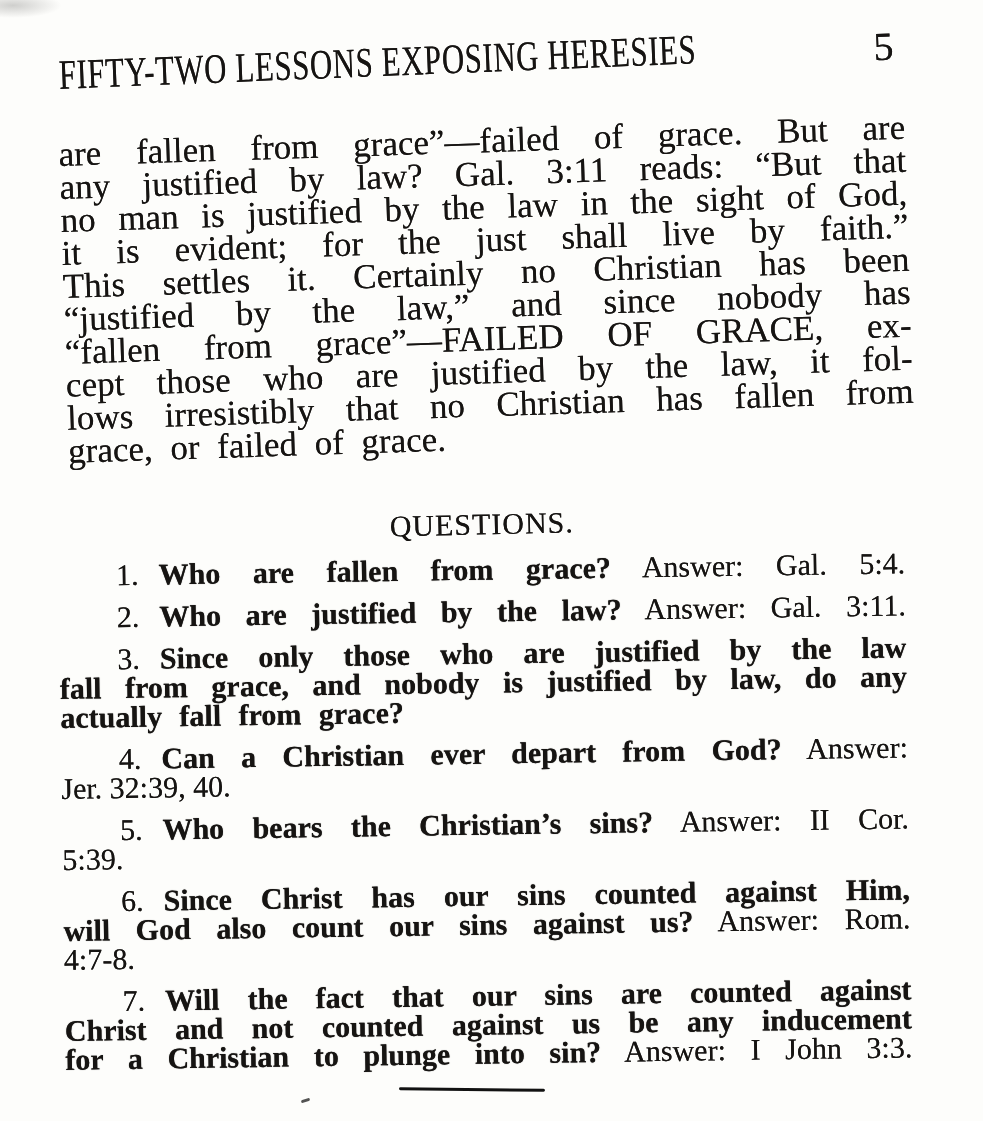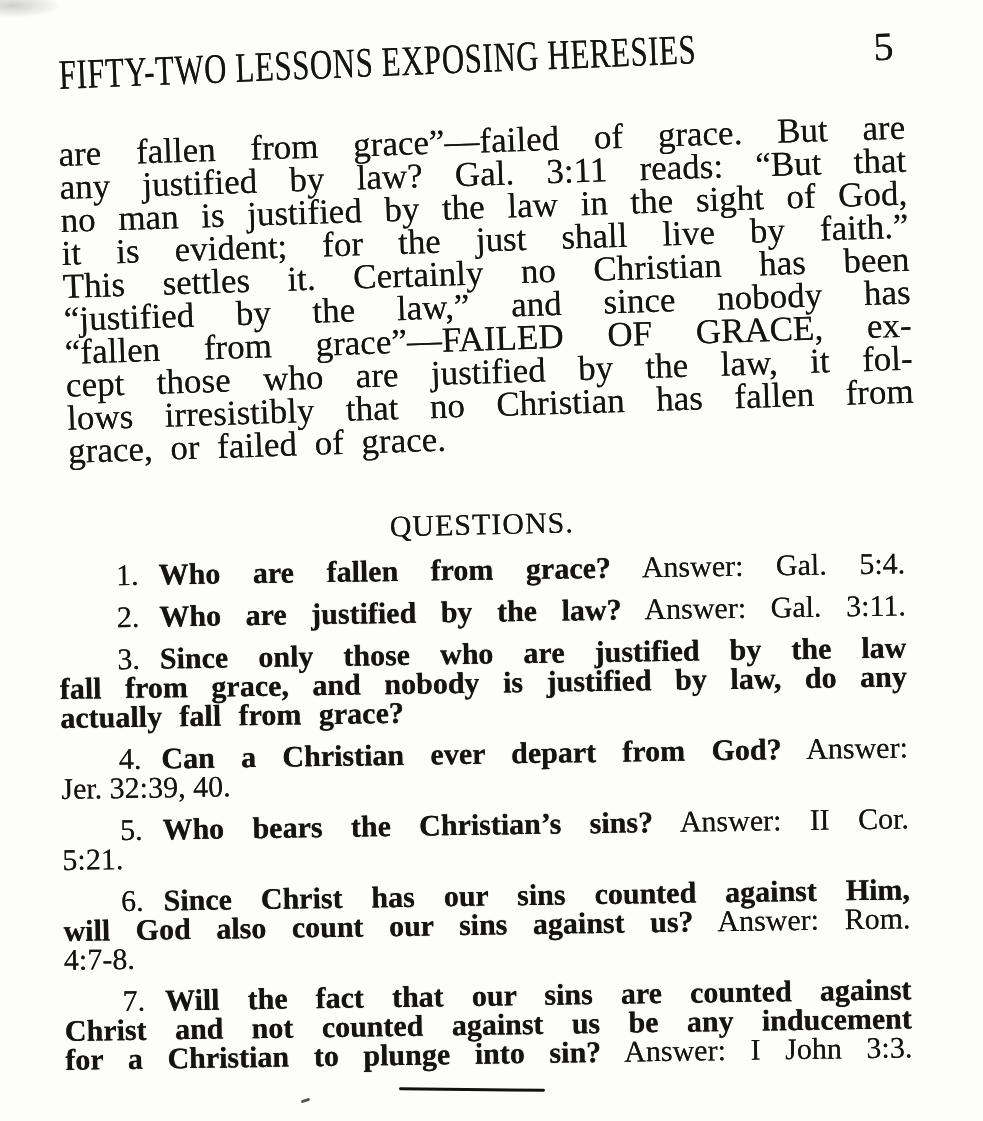"5:21." span.qr { text: 5:21 -> 5:39 }
